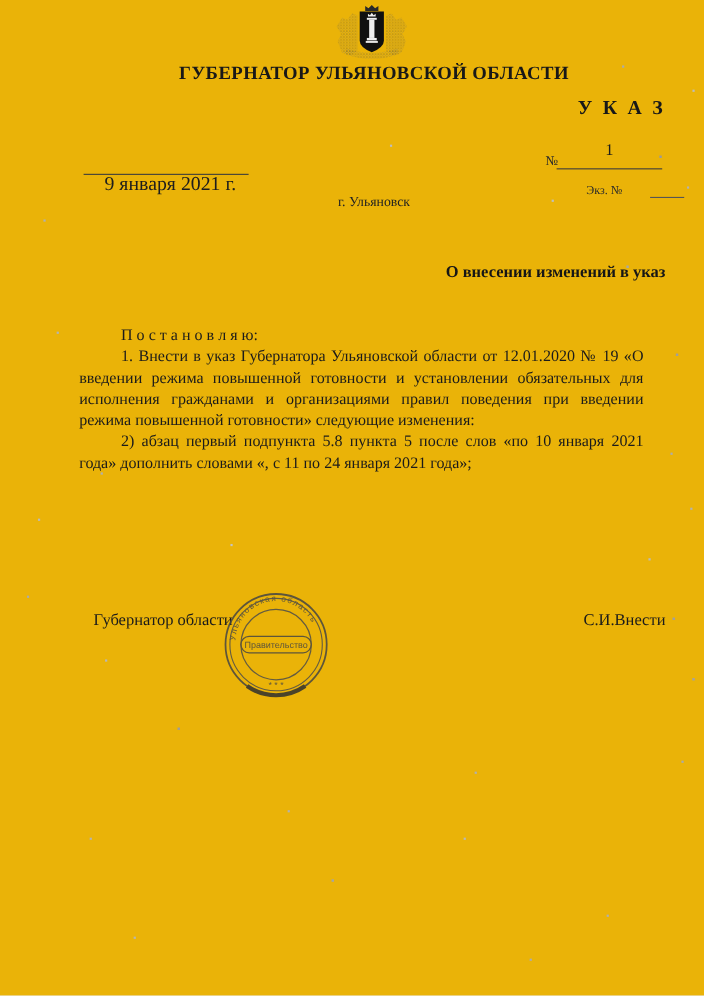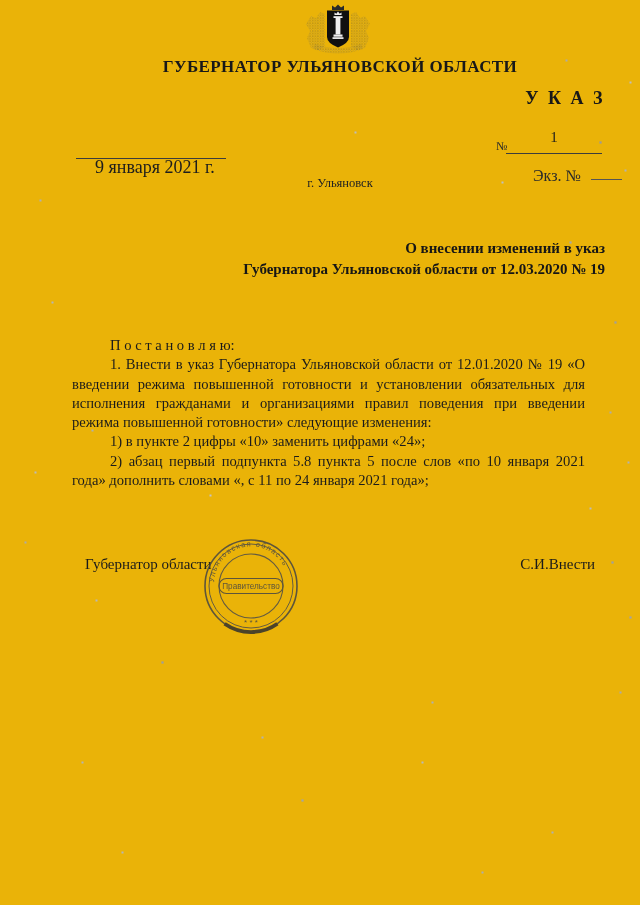"Экз. №" .copy-label { font-size: 16px -> 11px }
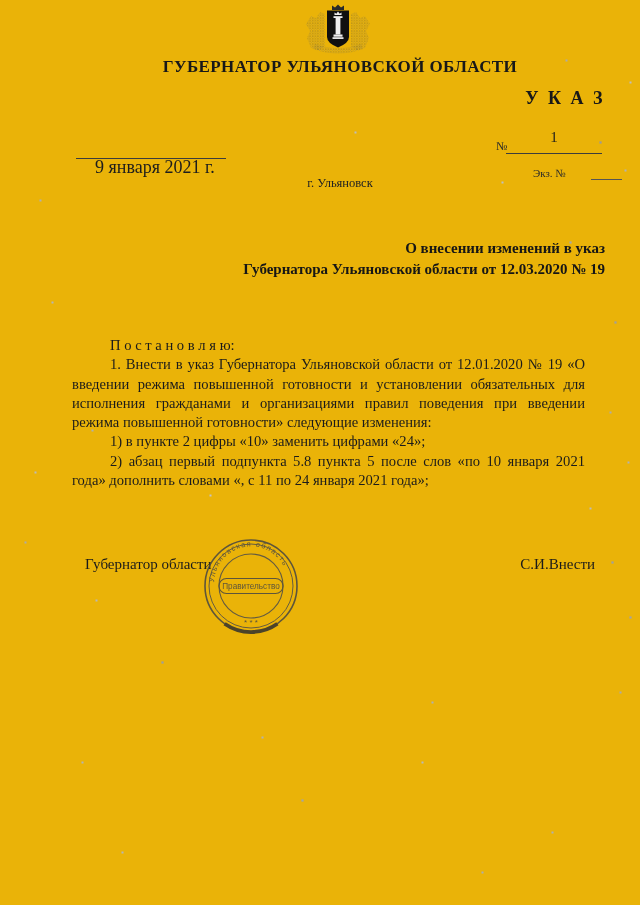"Губернатора Ульяновской области от" div { html: <div>Губернатора Ульяновской области от 12.03.2020 № 19</div> -> none }
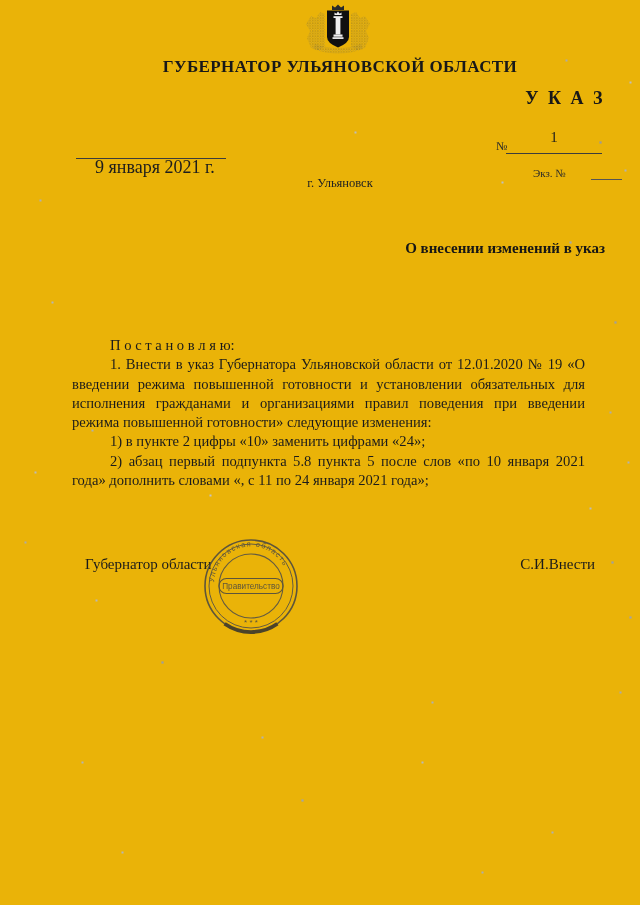"П о с т а" .body-text { margin-top: 40px -> none }
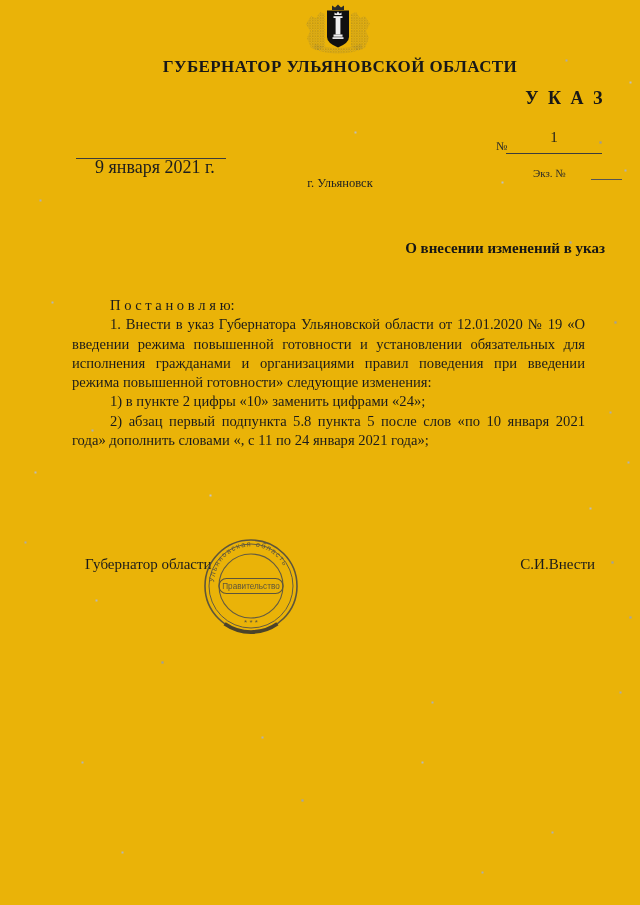"1) в пункте 2 цифры" p { html: <p>1) в пункте 2 цифры «10» заменить цифрами «24»;</p> -> none }
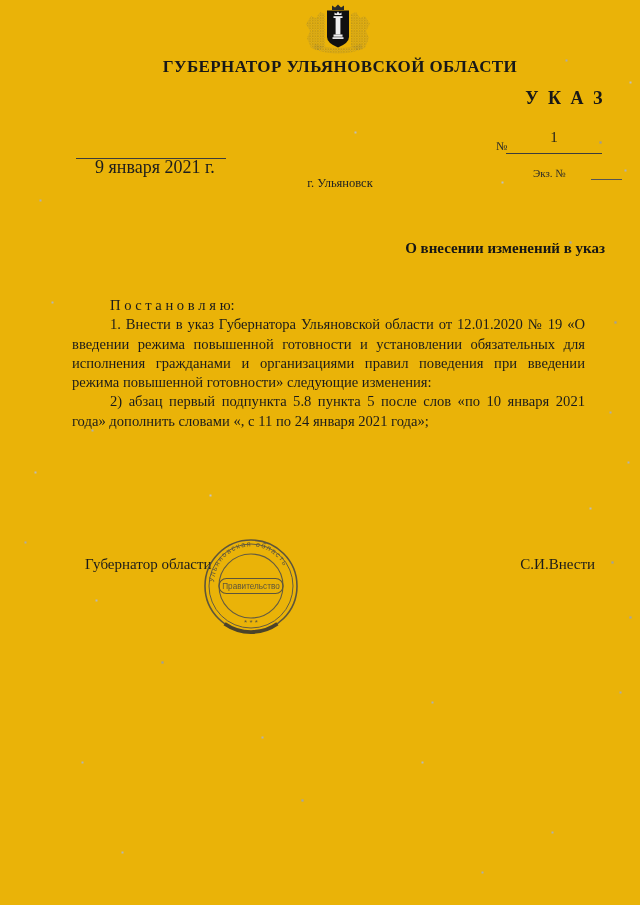"Губернатор области" .sig-row { right: 45px -> 35px }
